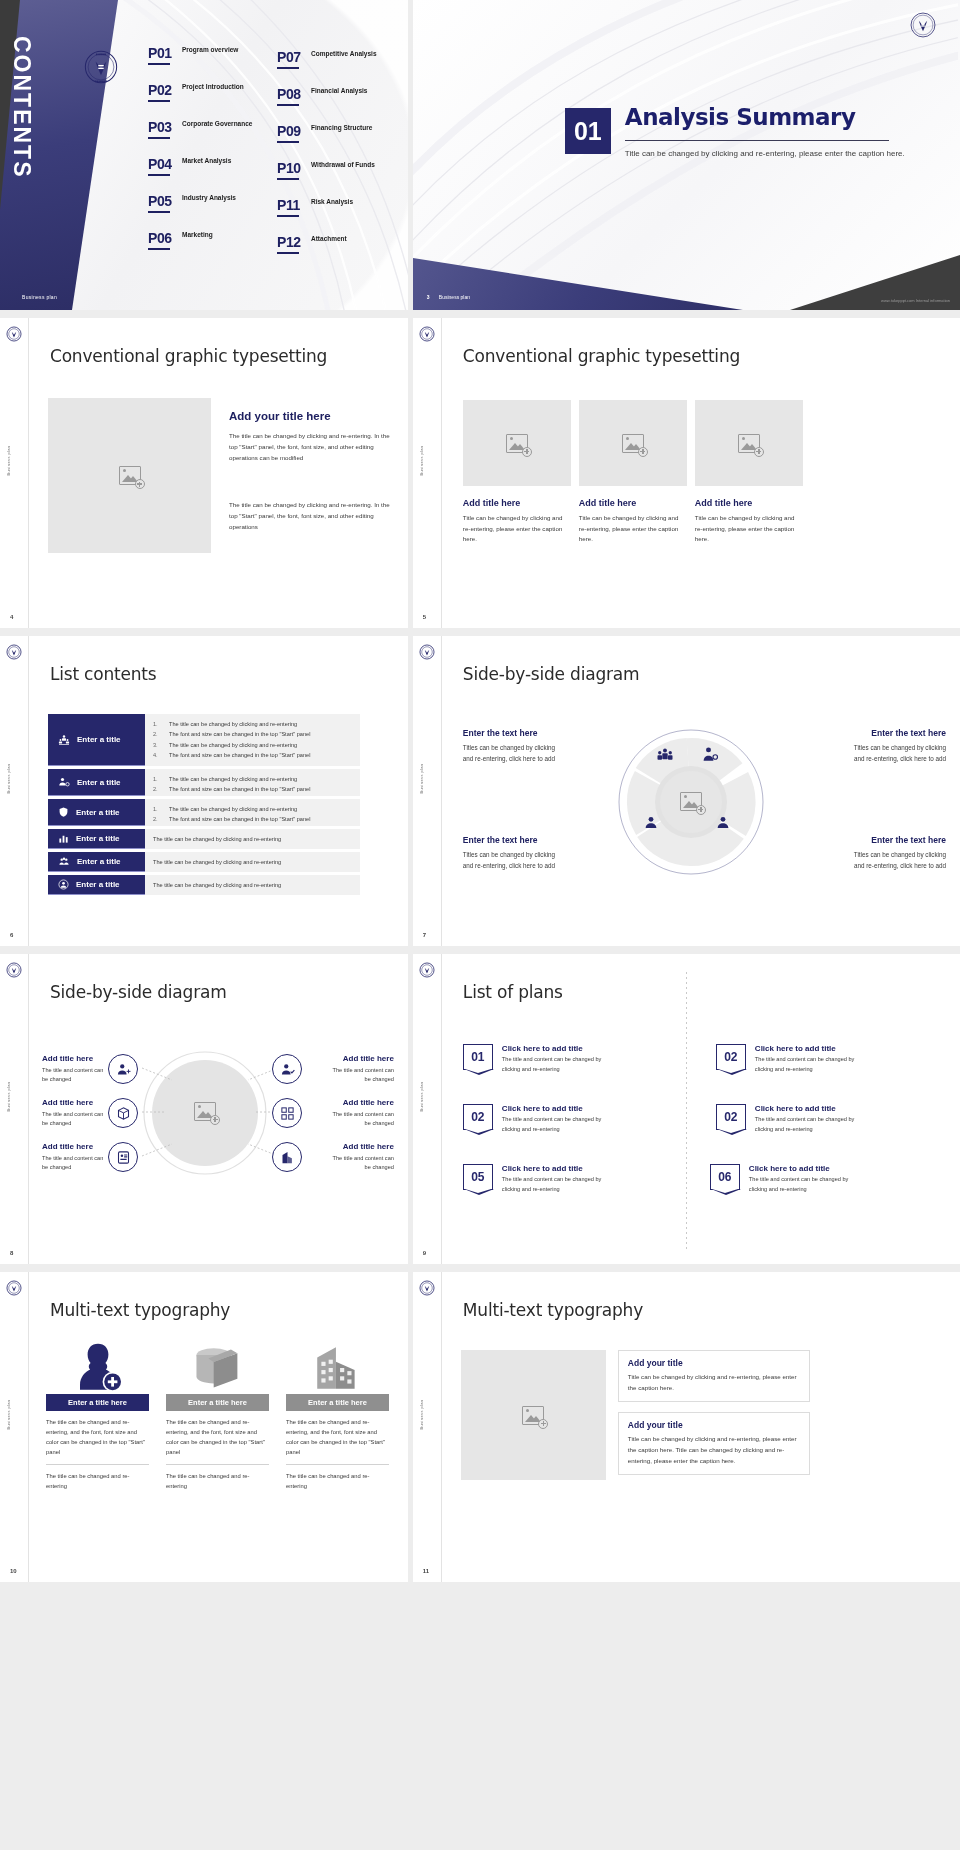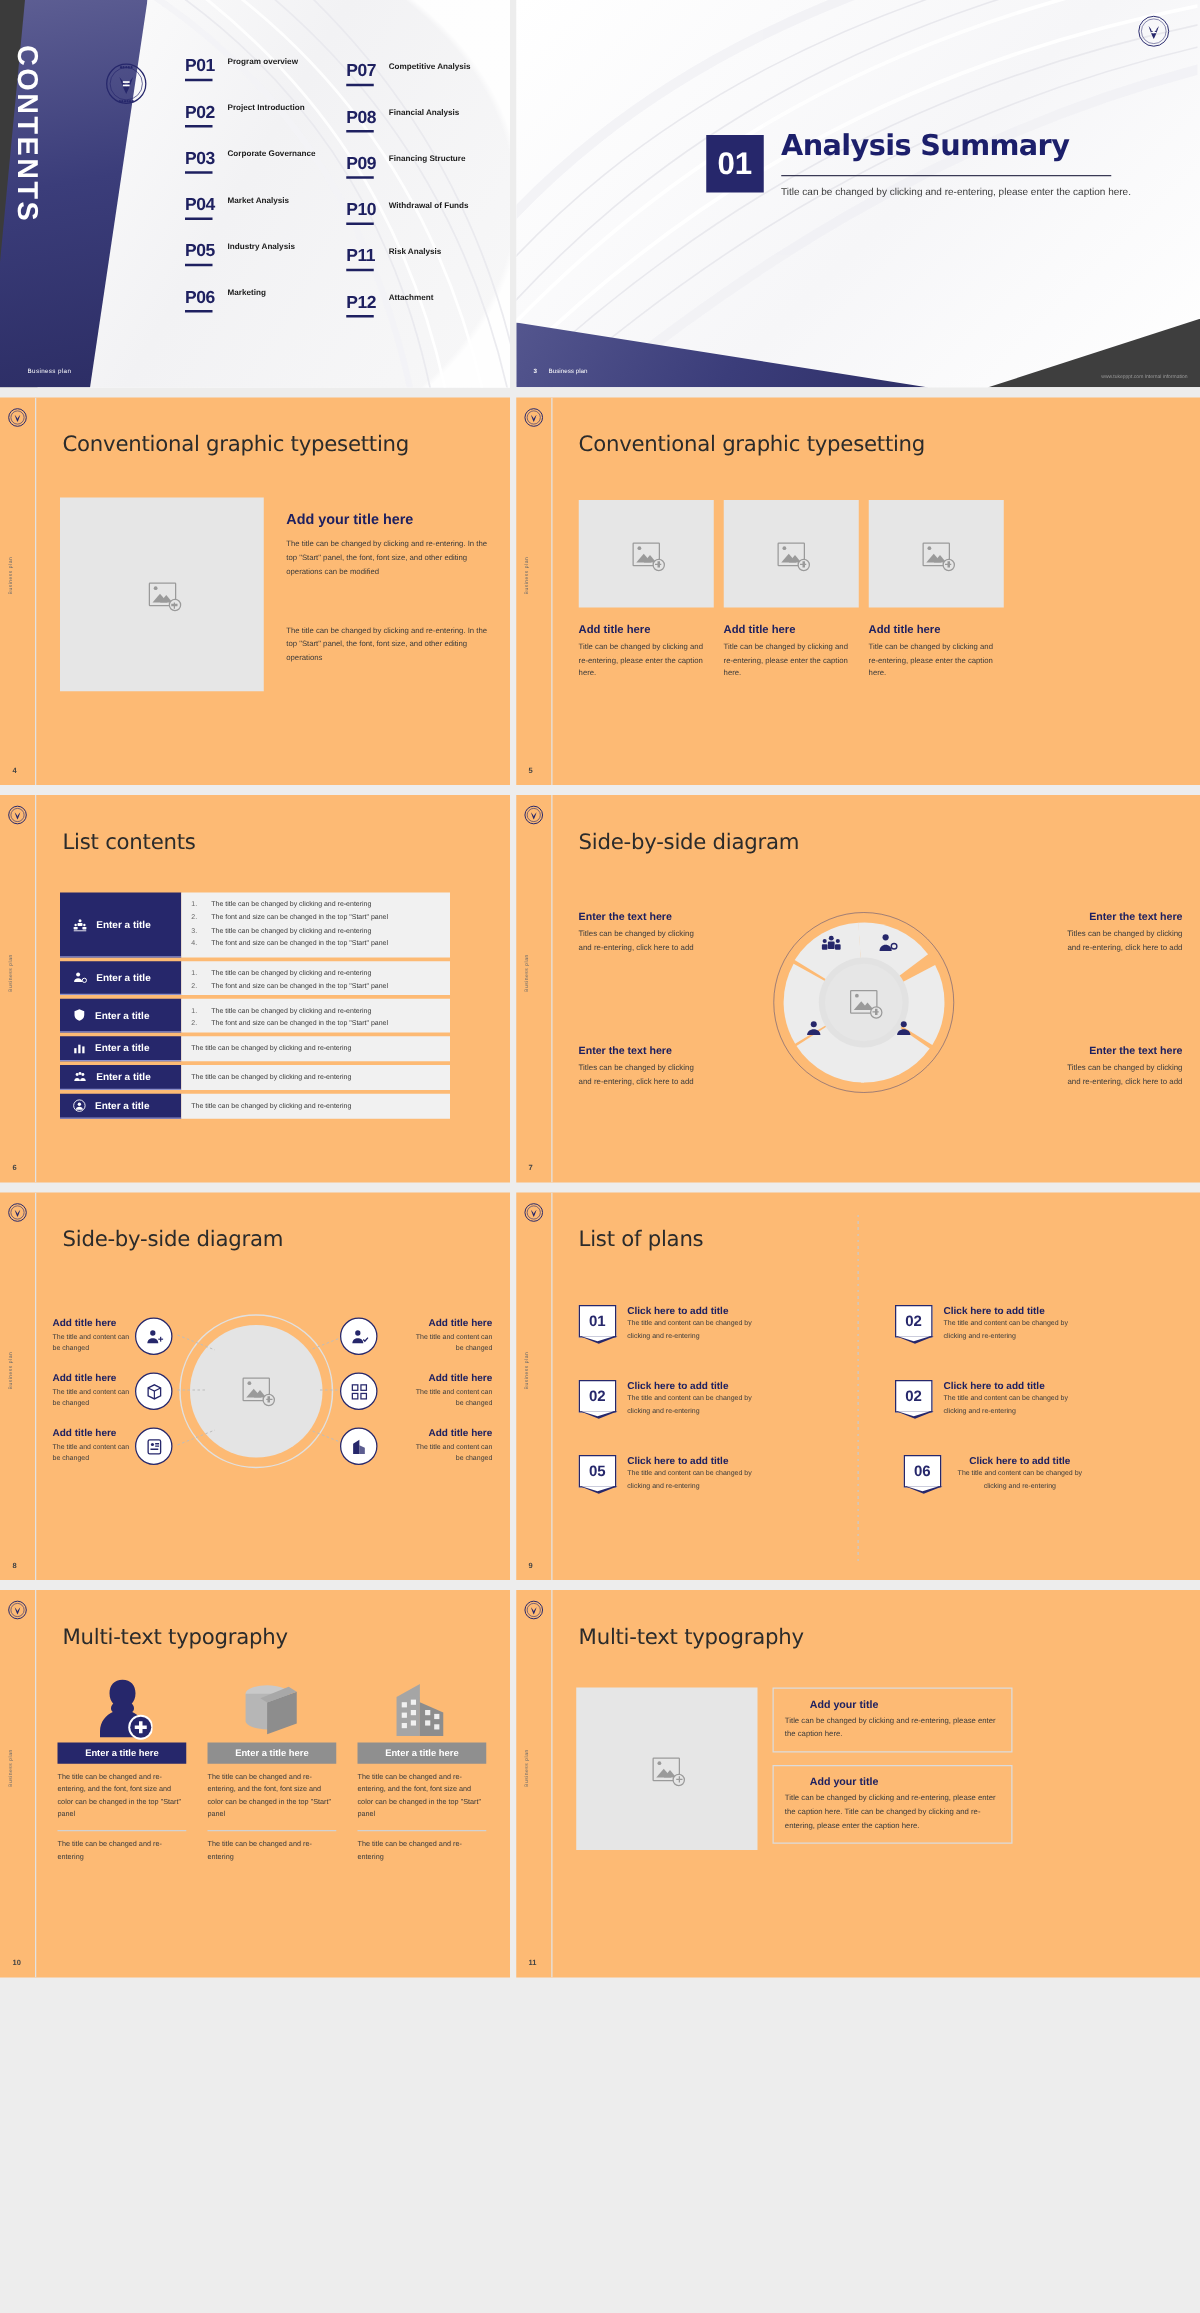"Conventional graphic typesetting" .slide { background: #fdba74 -> #ffffff }
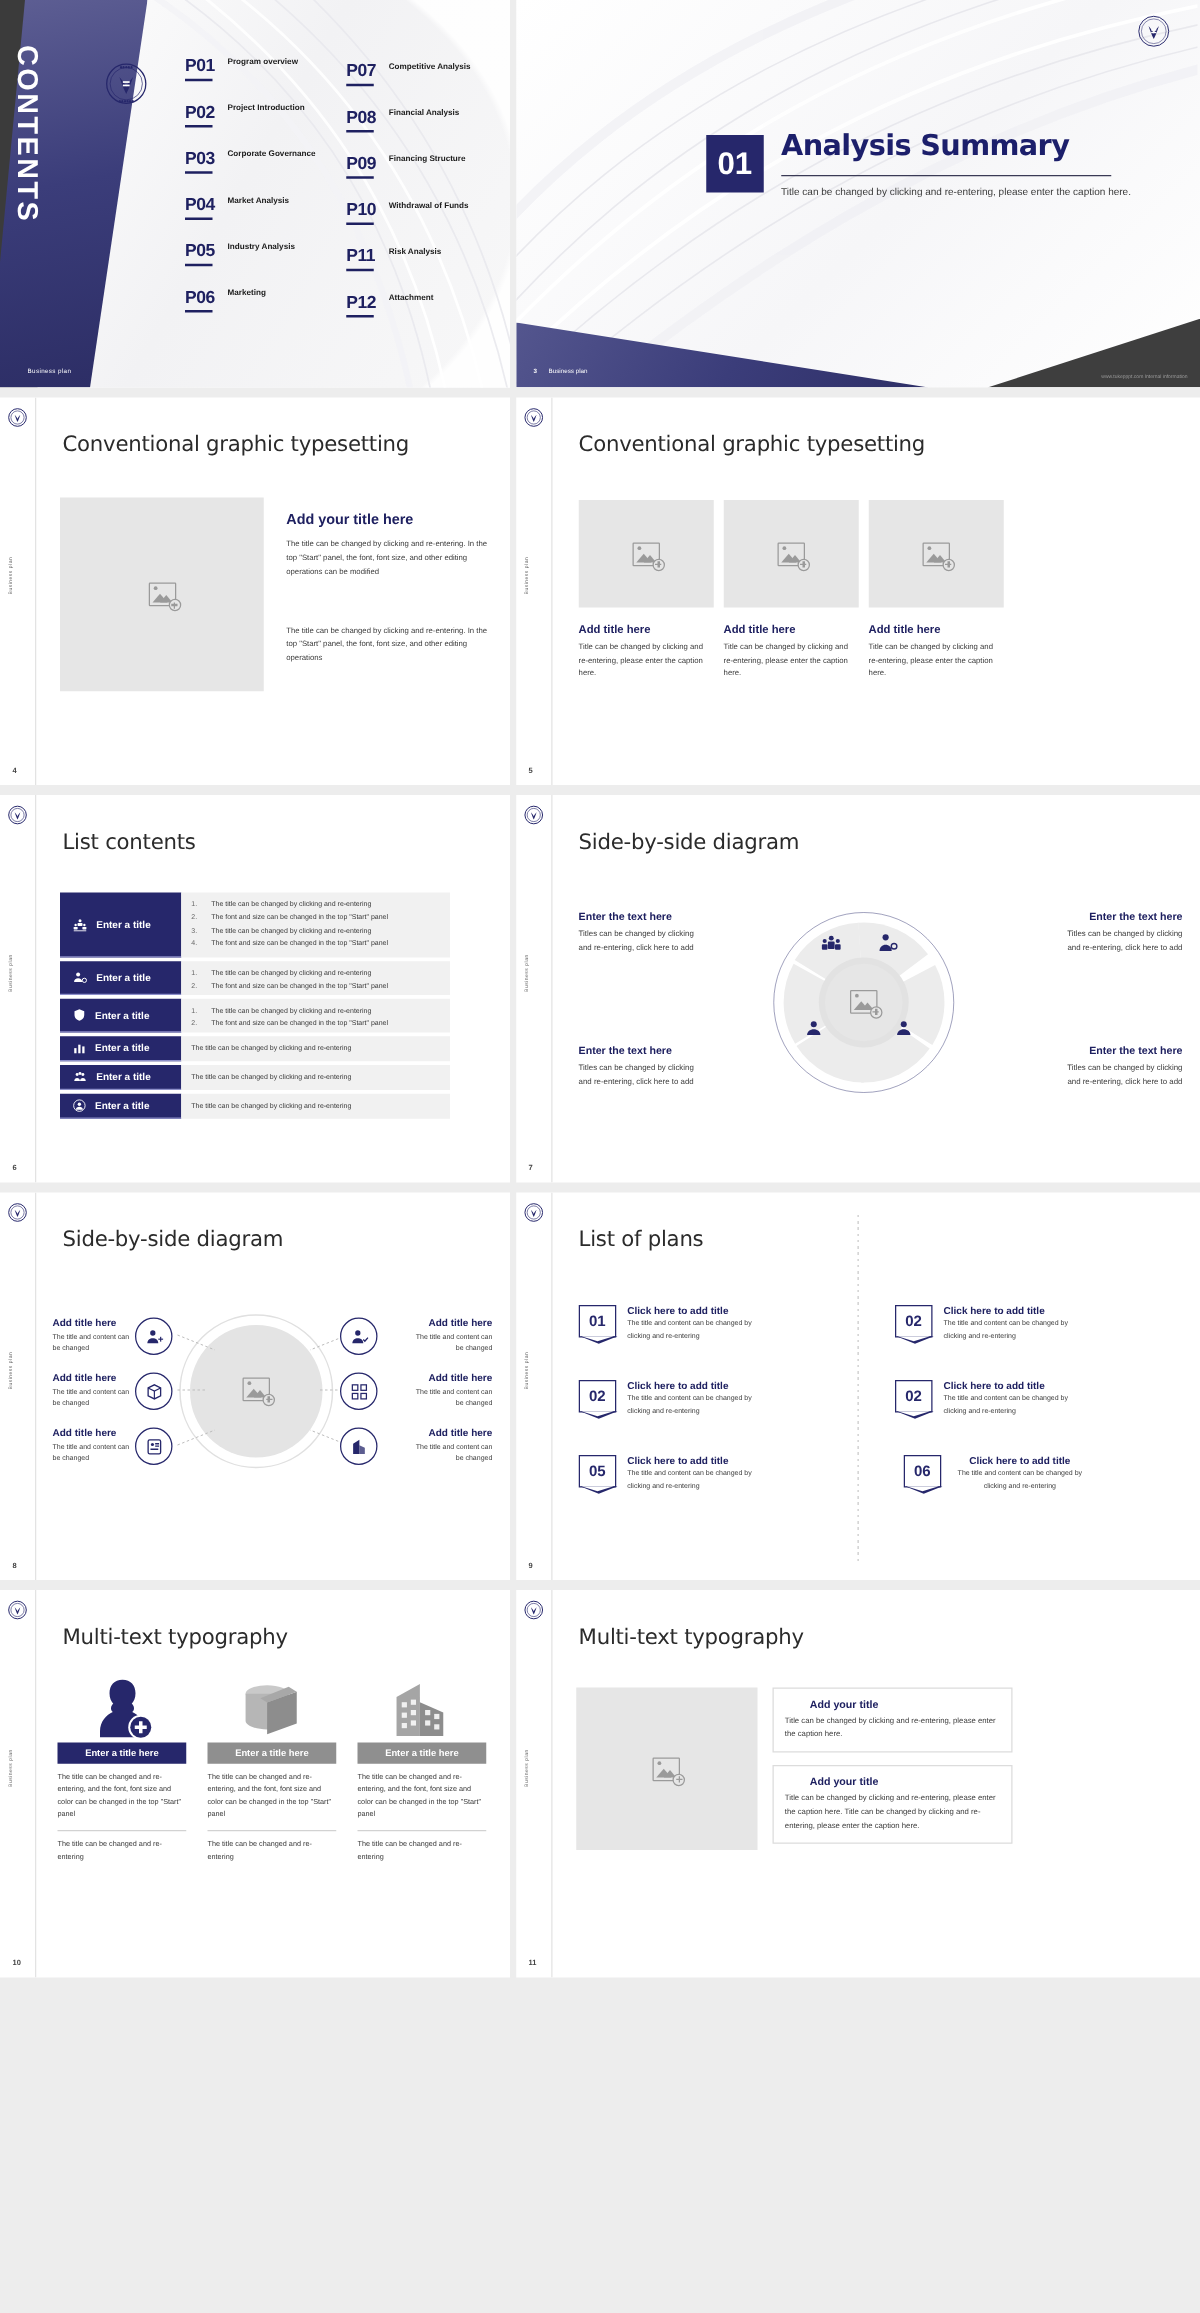"06" div.lp-item { left: 310px -> 297px; text-align: center -> none }
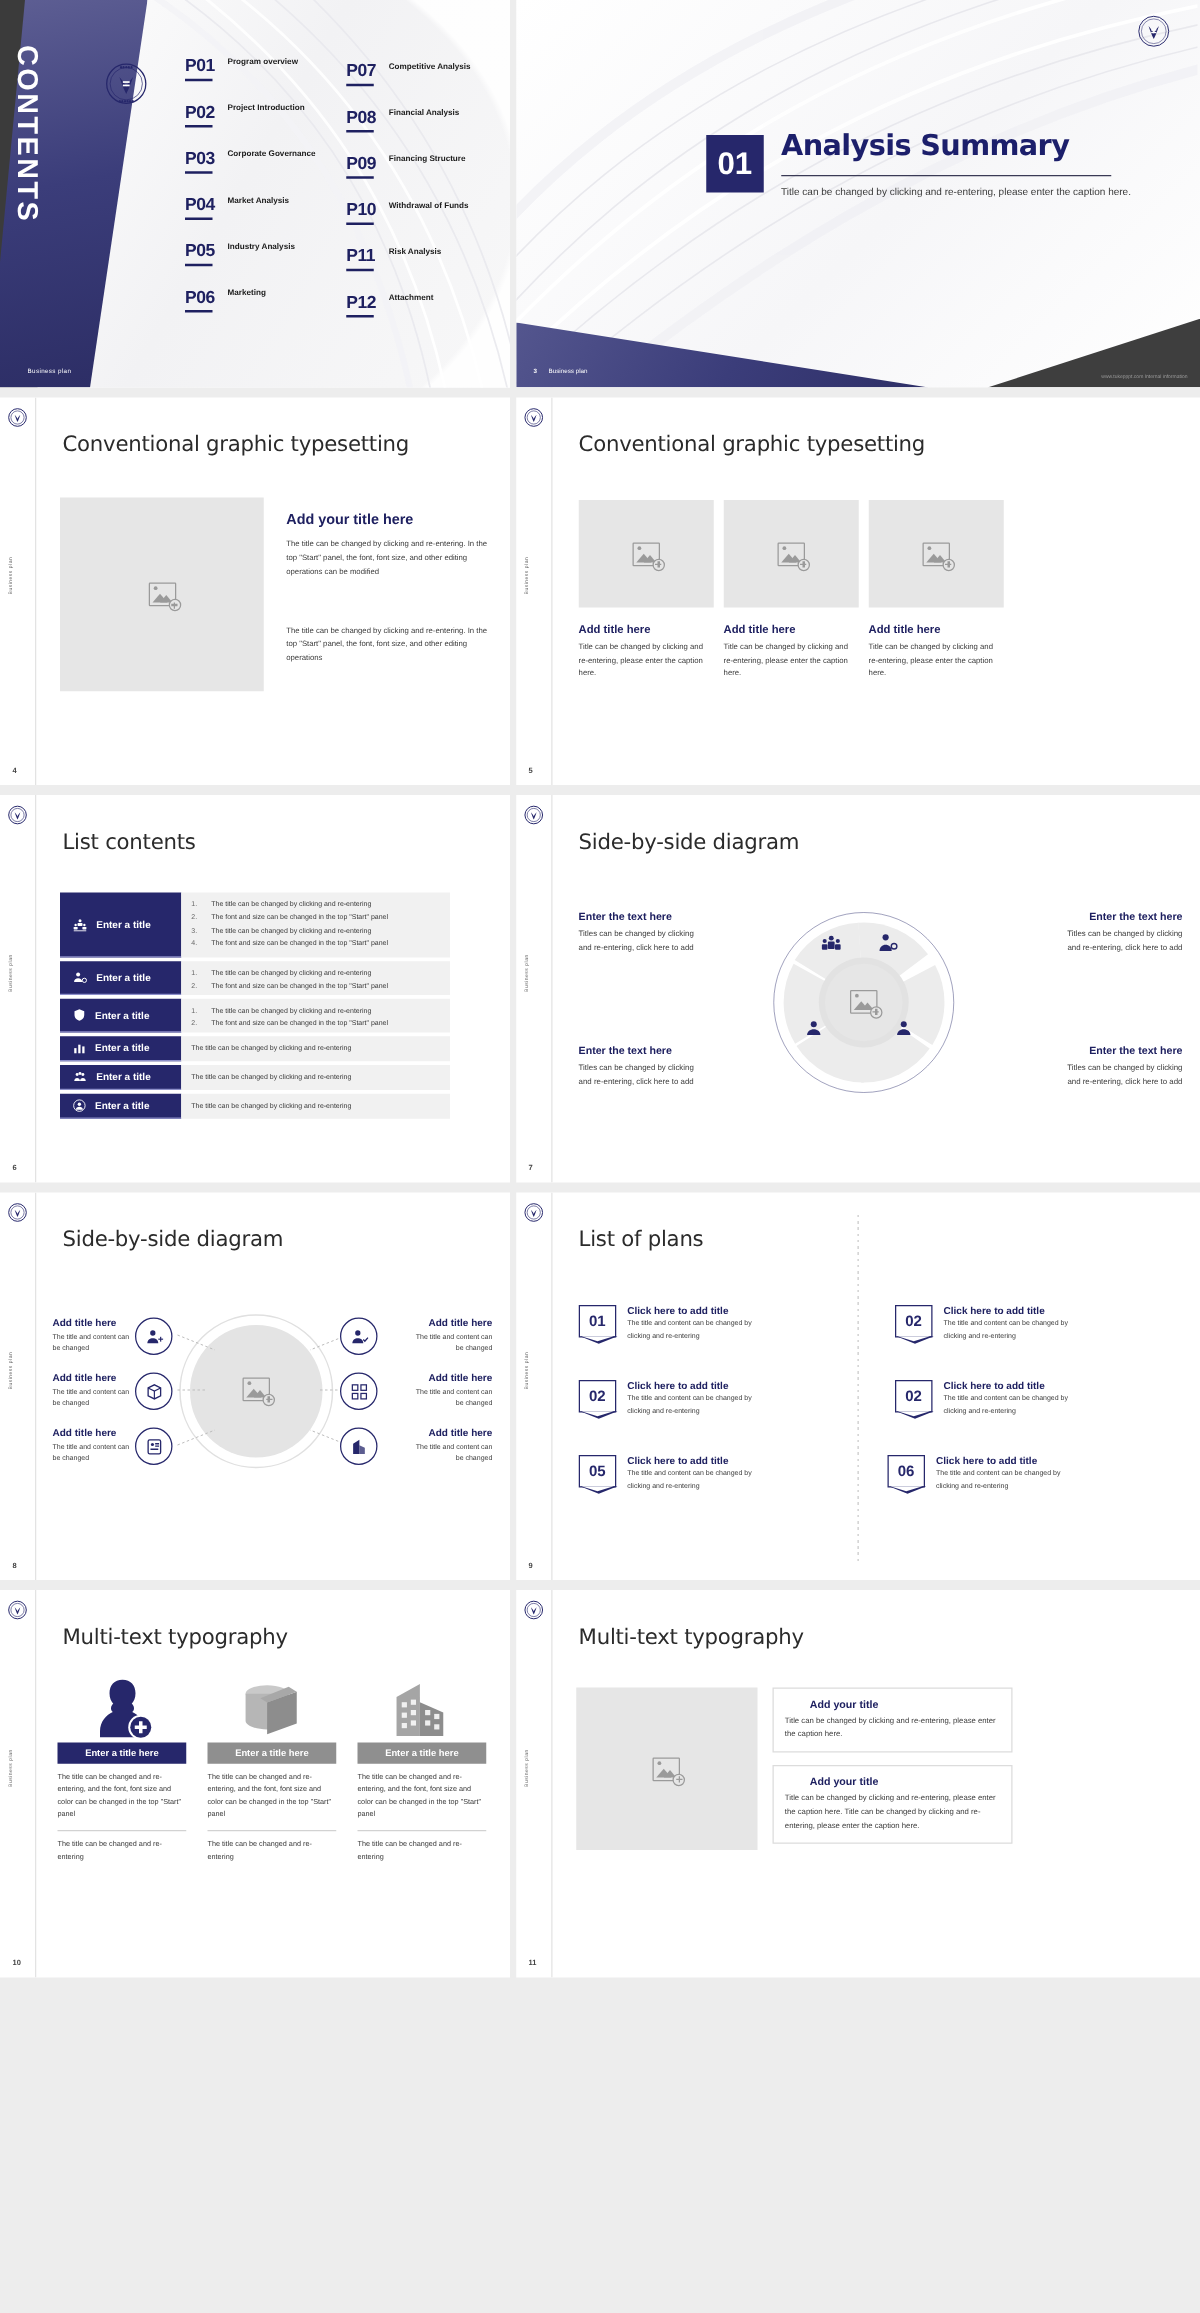"Add your title" .s11-h { margin-left: 20px -> none }
